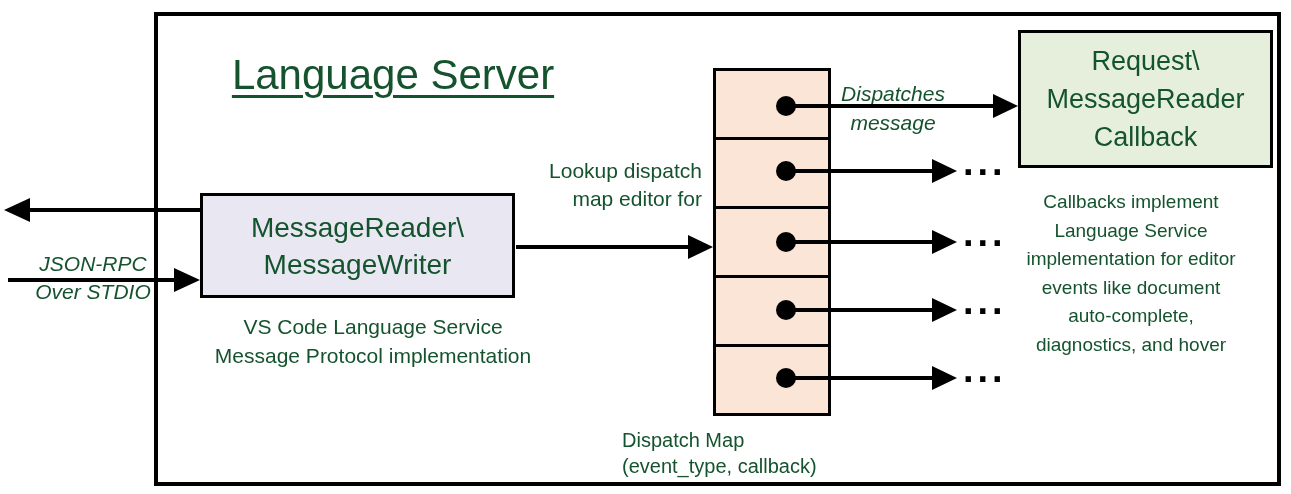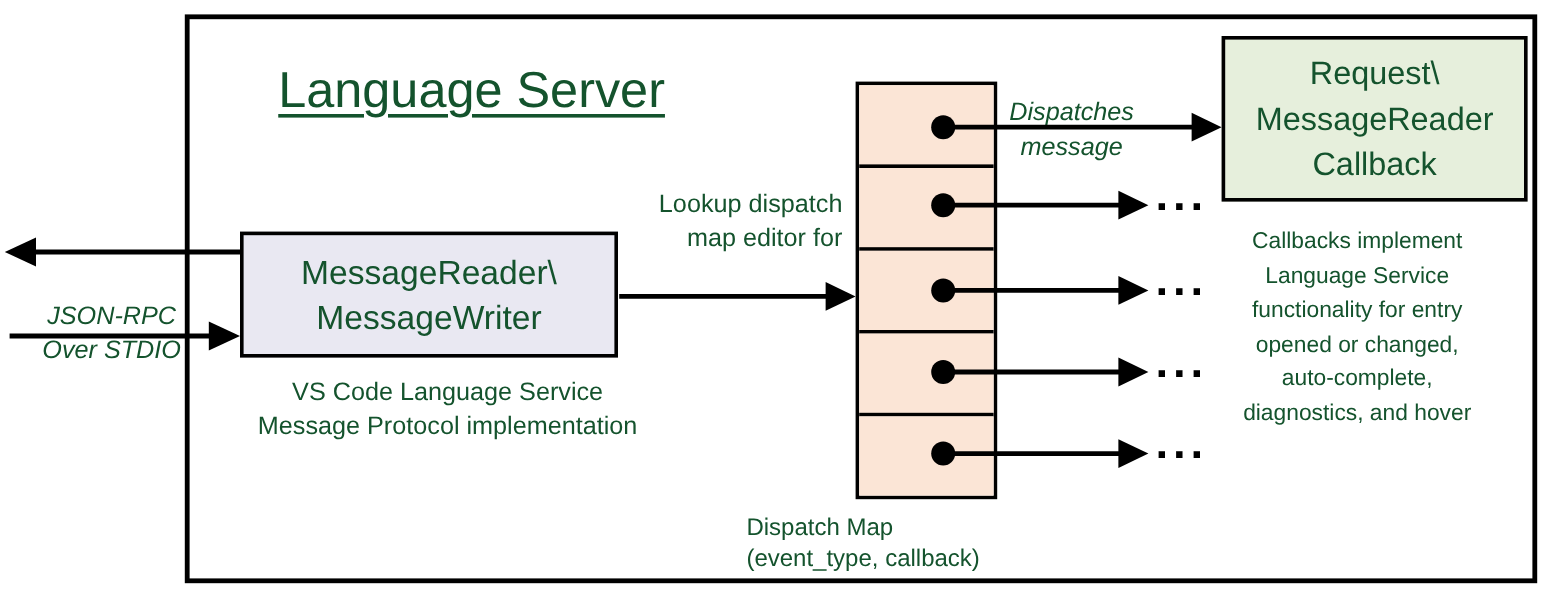"functionality for entry" div { text: functionality for entry -> implementation for editor }
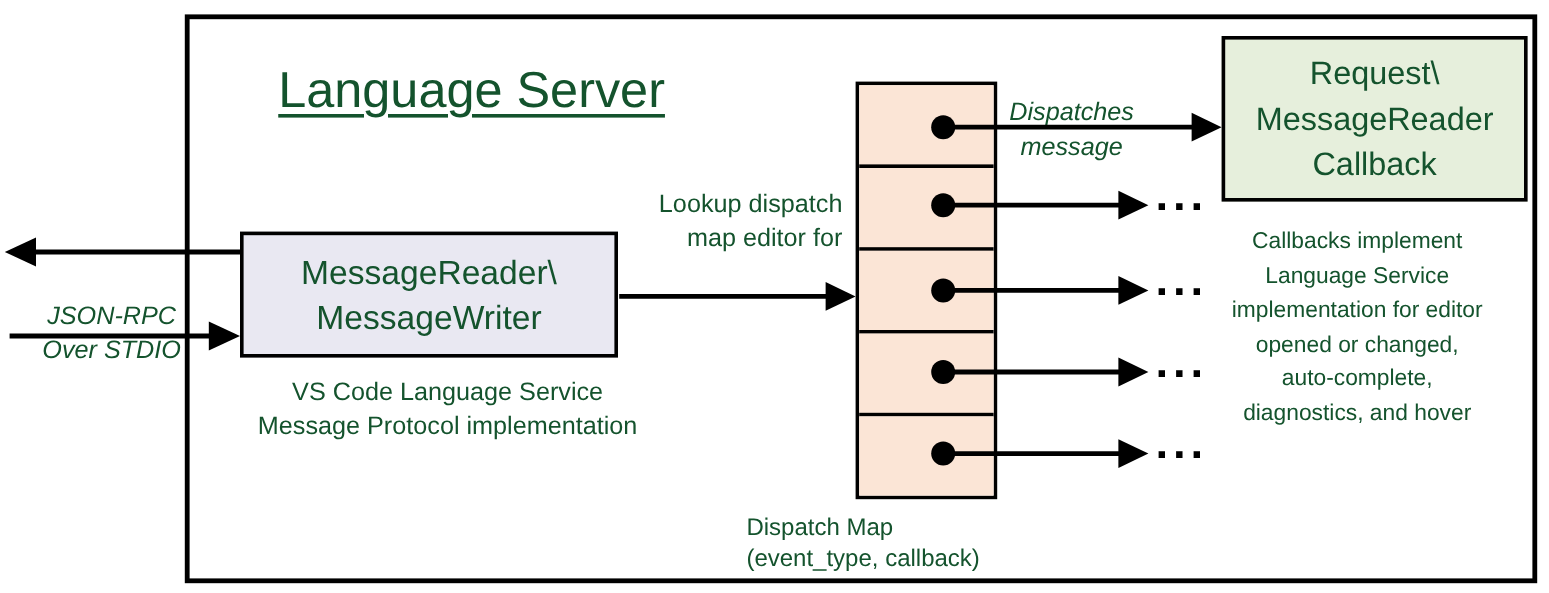"events like document" div { html: none -> <div>events like document</div> }
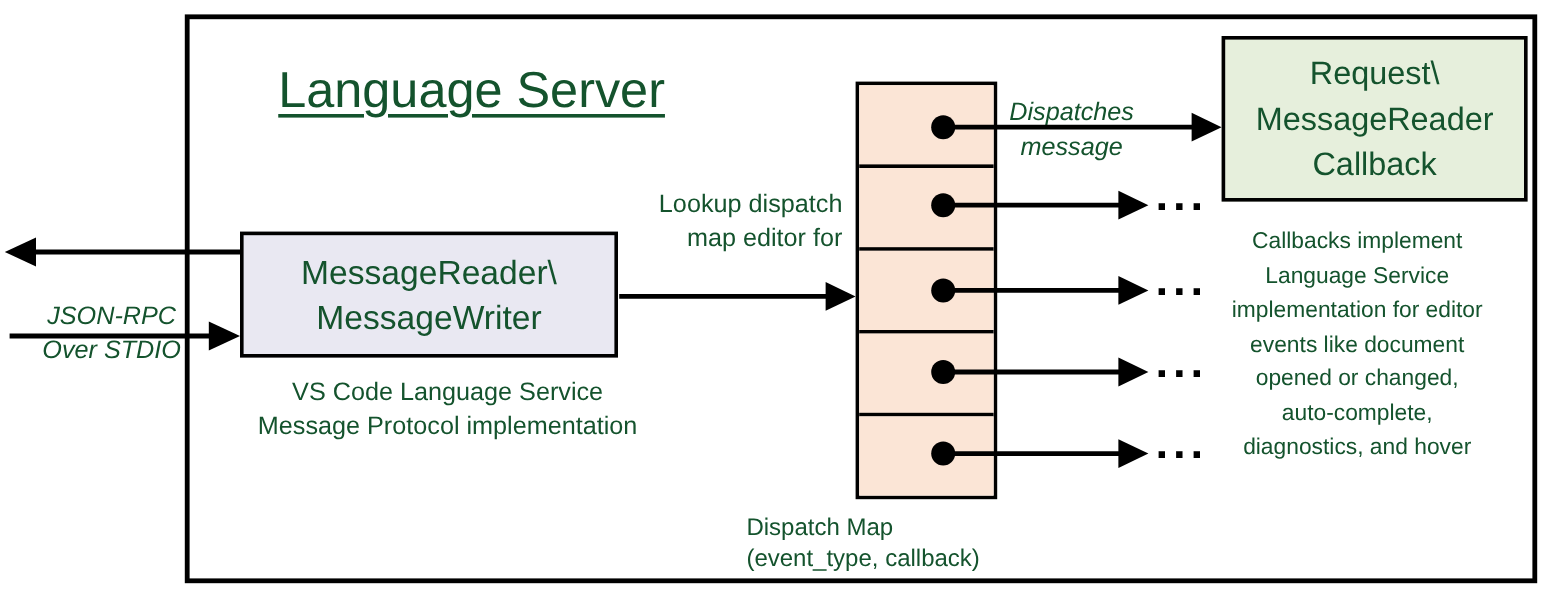"opened or changed," div { html: <div>opened or changed,</div> -> none }
